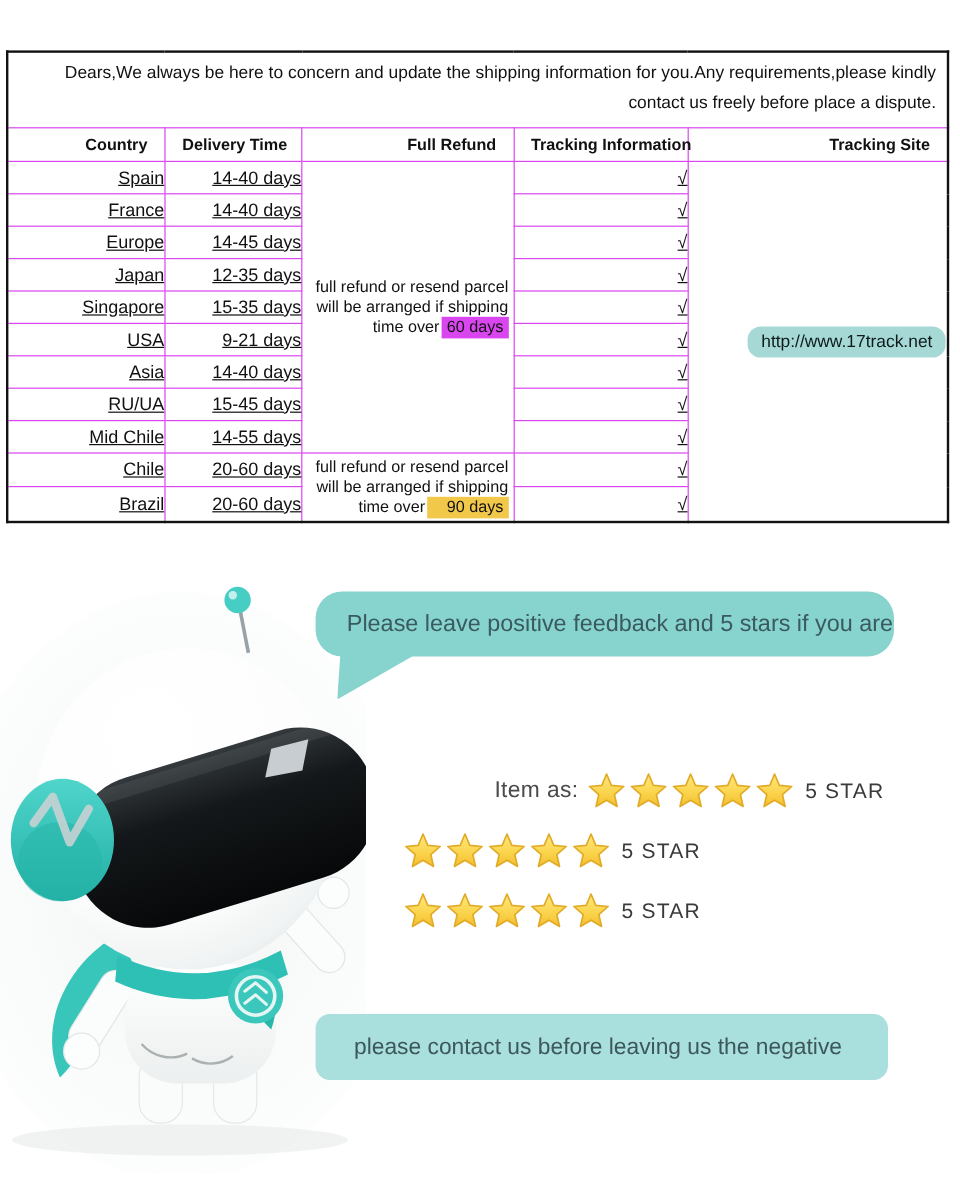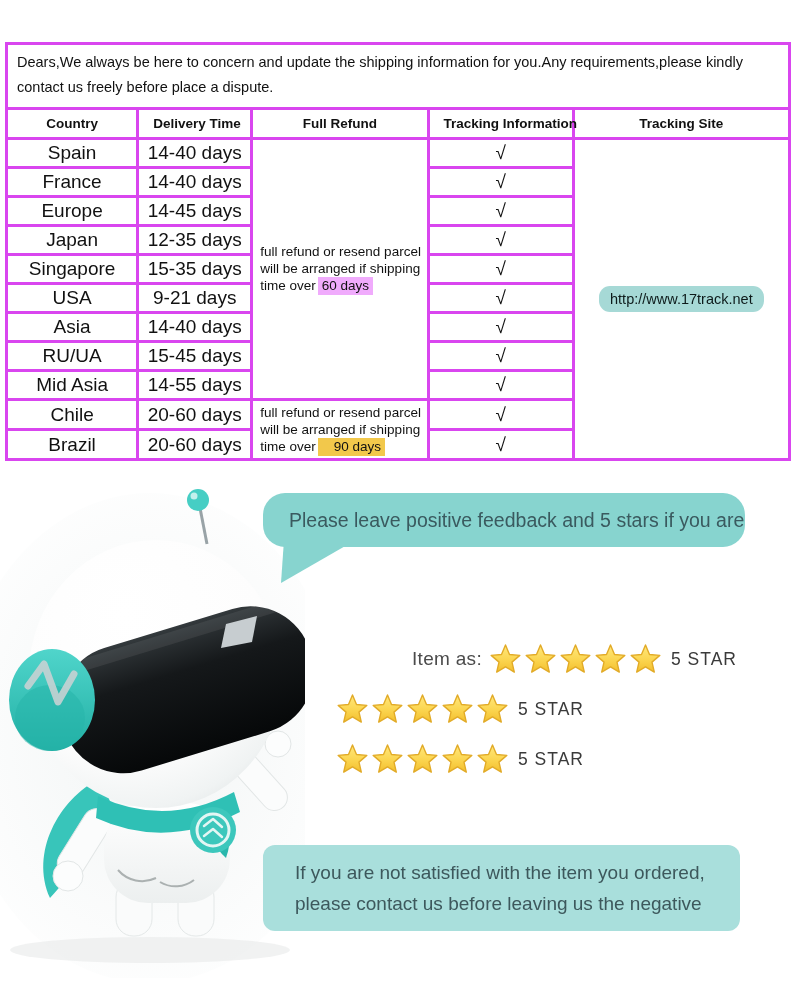"Dears,We always be here to" table.shipping td,table.shipping th { border: 3px solid #d946ef -> 1px solid #d946ef; text-align: none -> right }
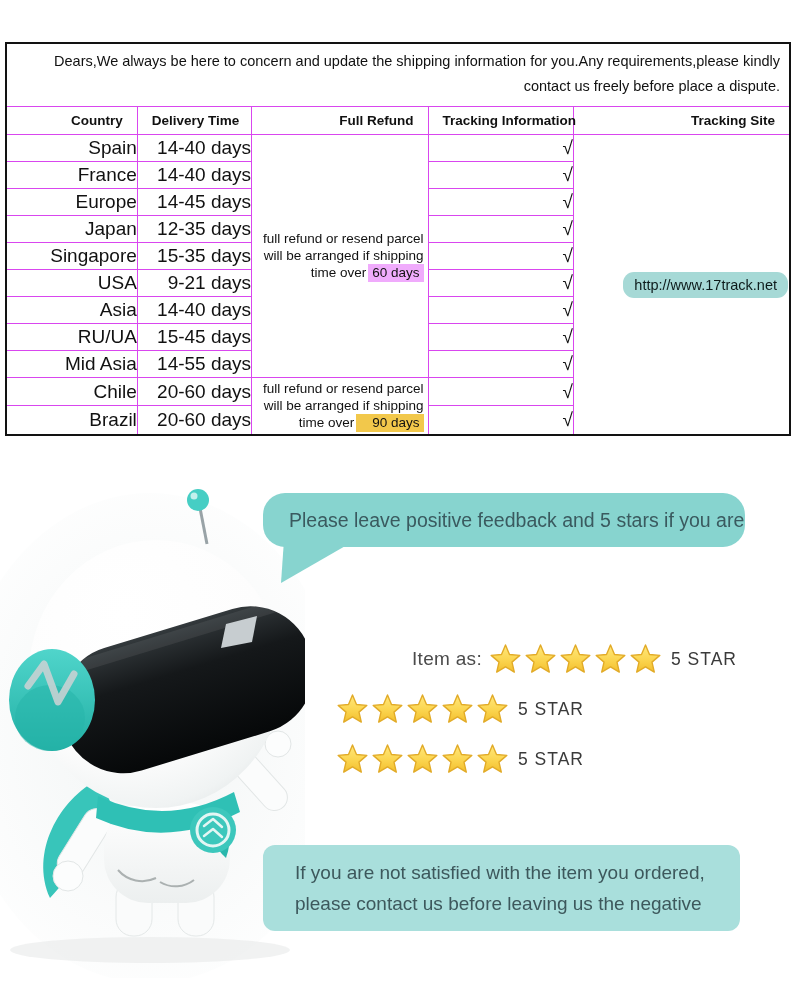"Spain" td.c { font-size: 19px -> 15px; text-decoration: none -> underline }
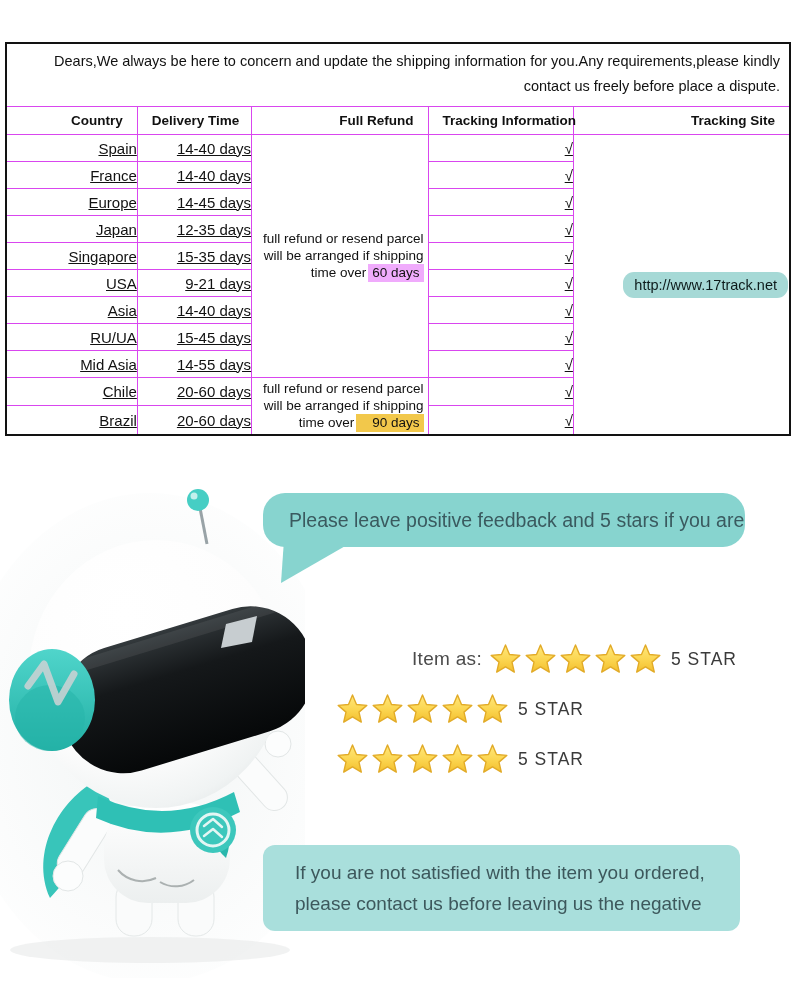"60 days" span.hl-yellow { background: #f0abfc -> #d946ef }
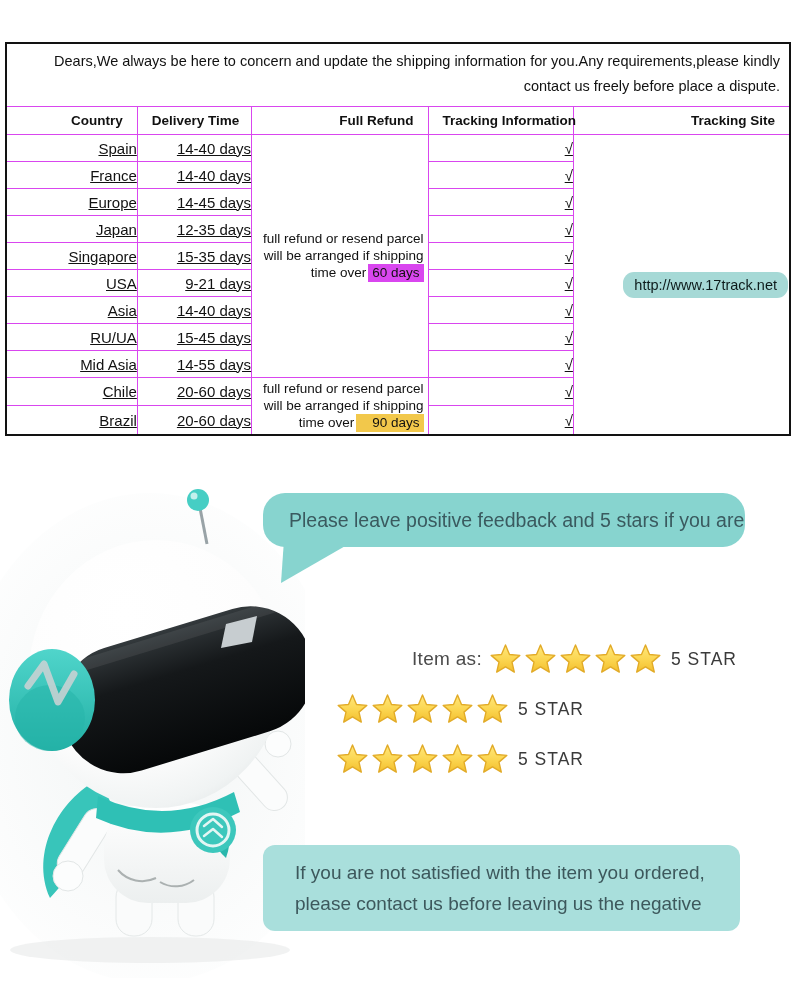"Mid Asia" td.c { text: Asia -> Chile }
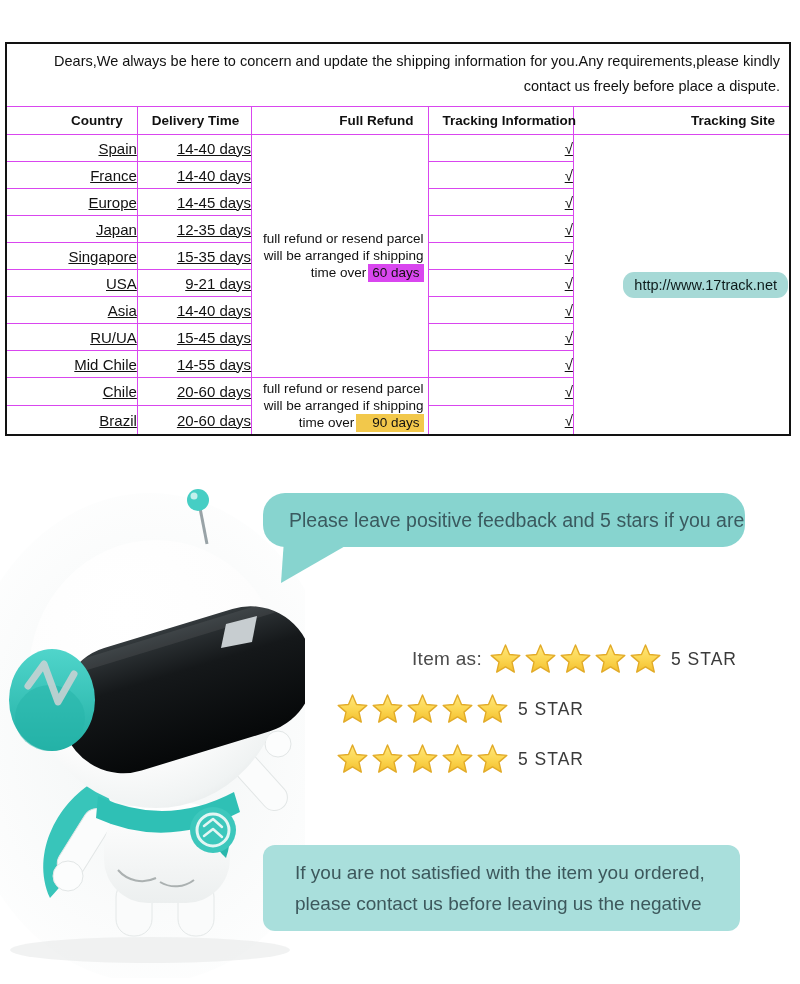"If you are not satisfied" div.nl { html: <div>If you are not satisfied with the item you ordered,</div> -> none }
